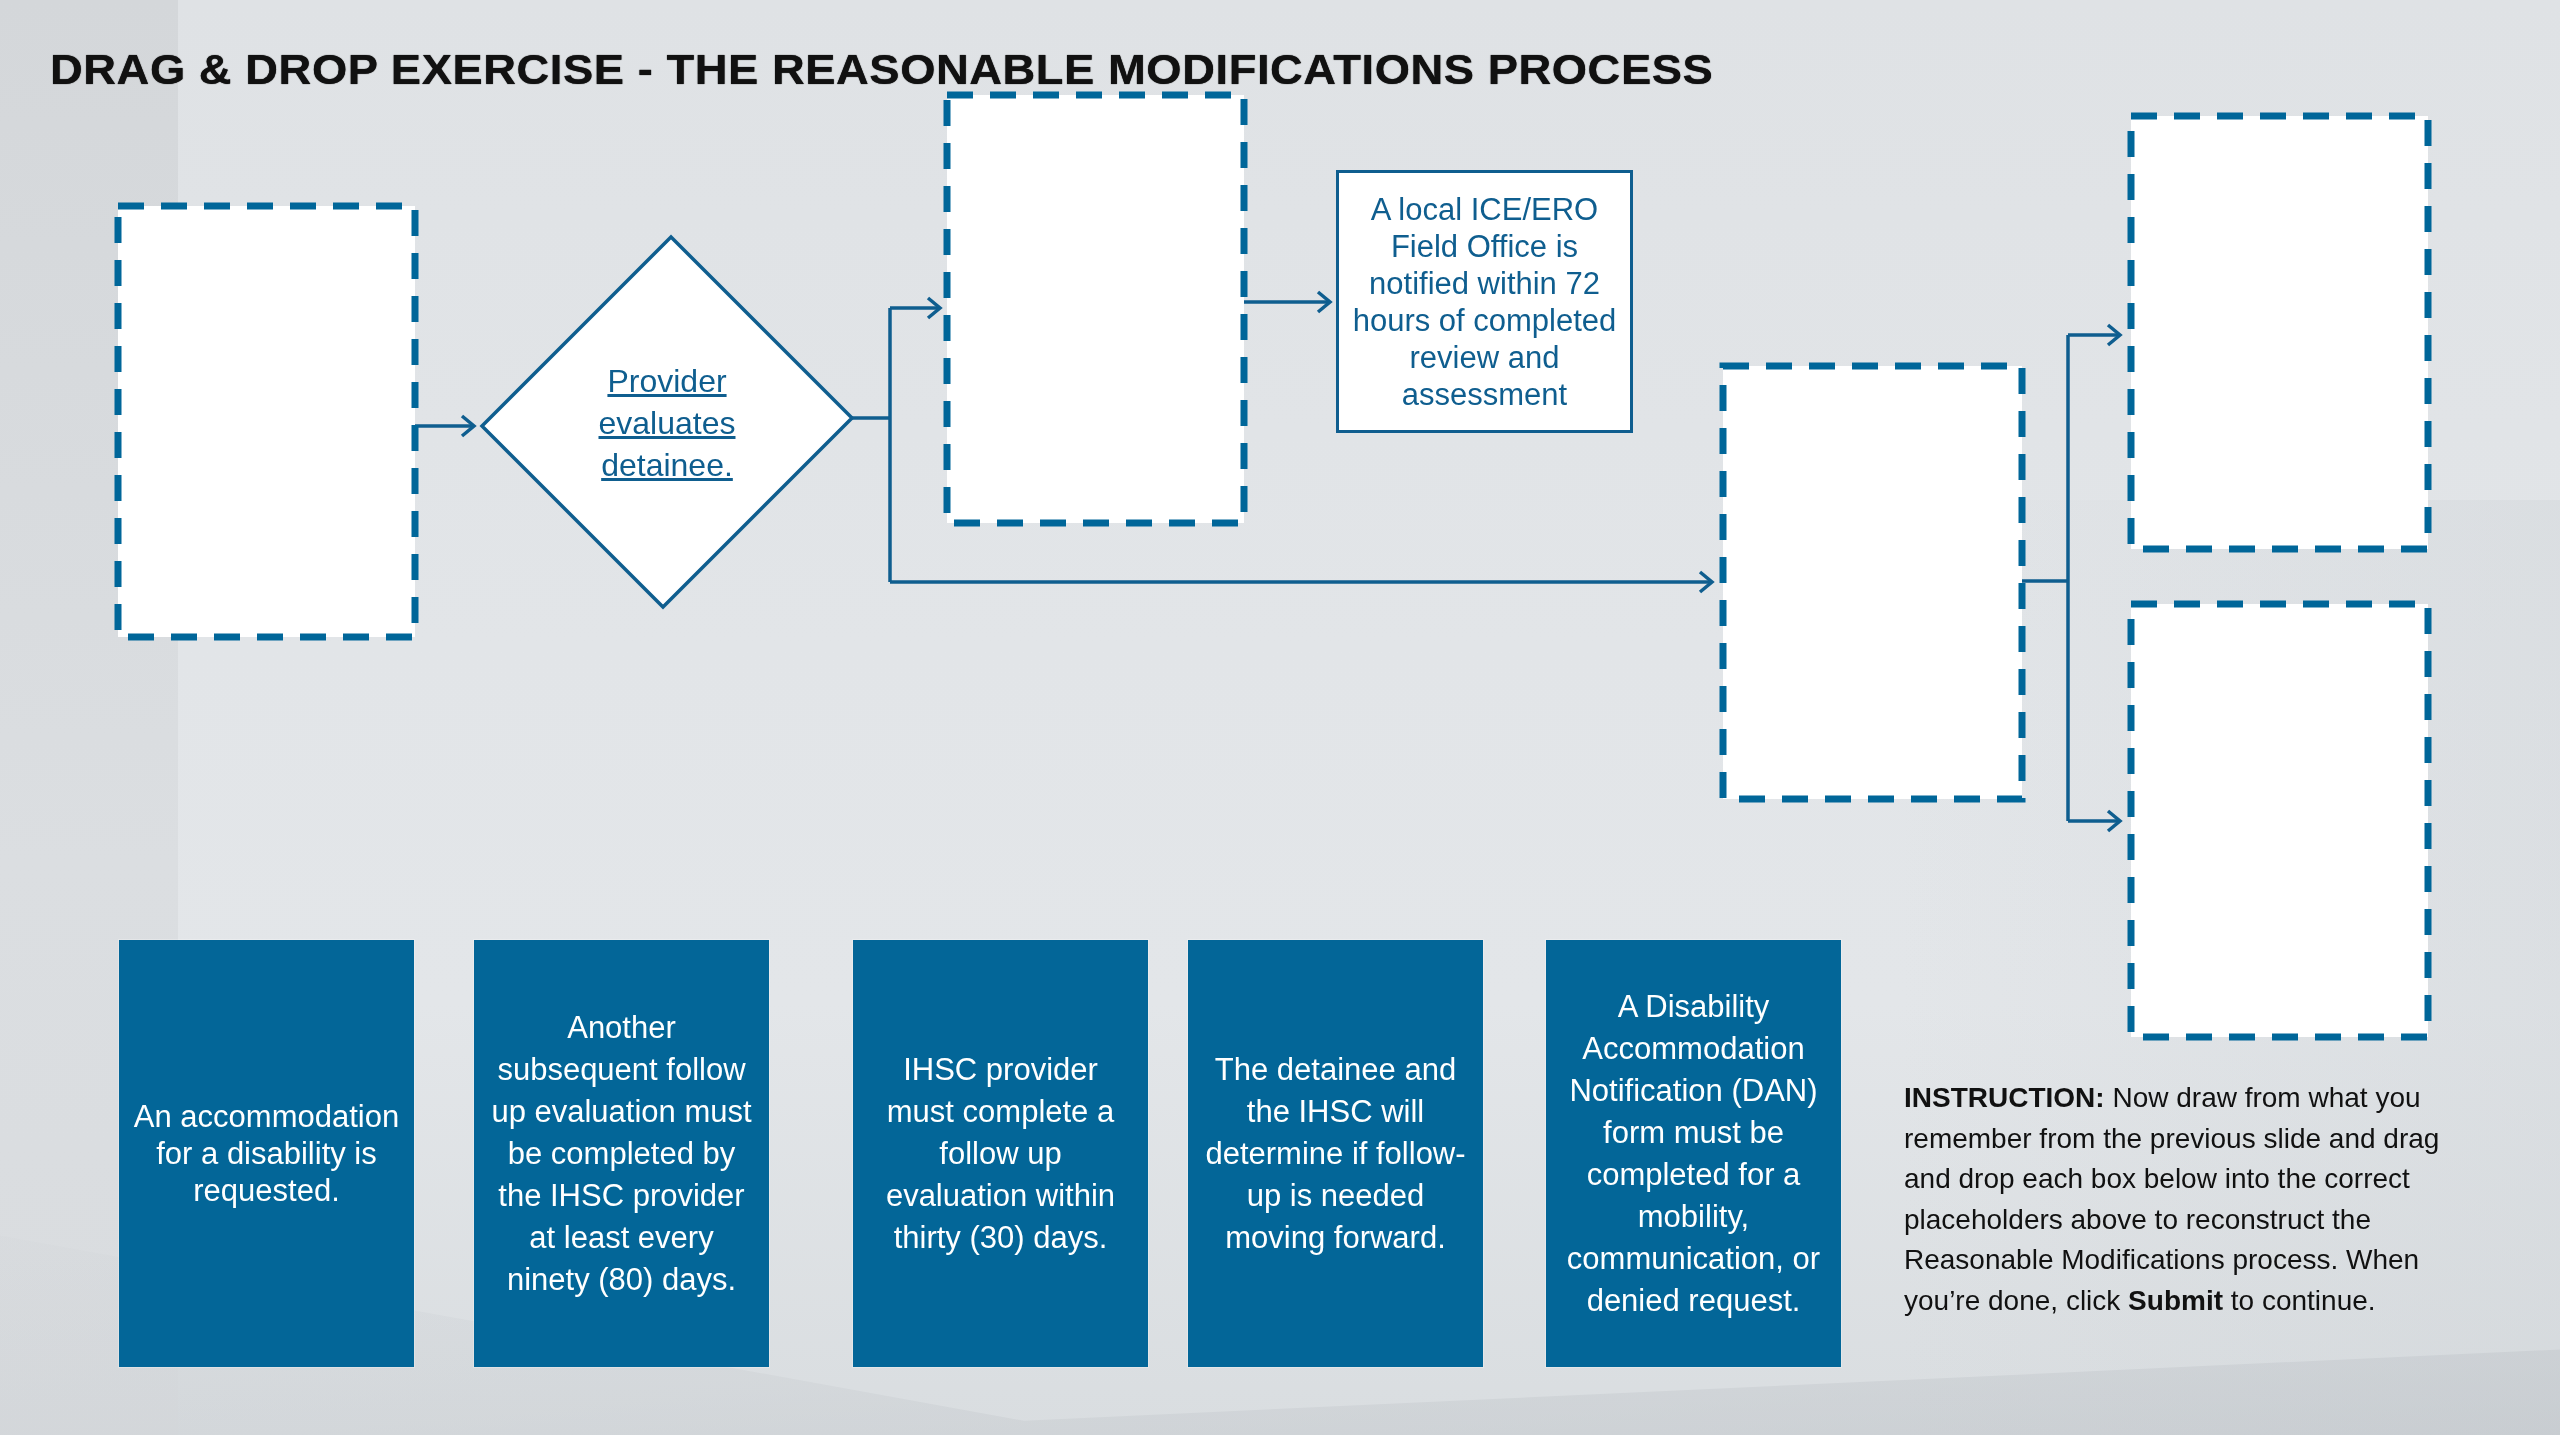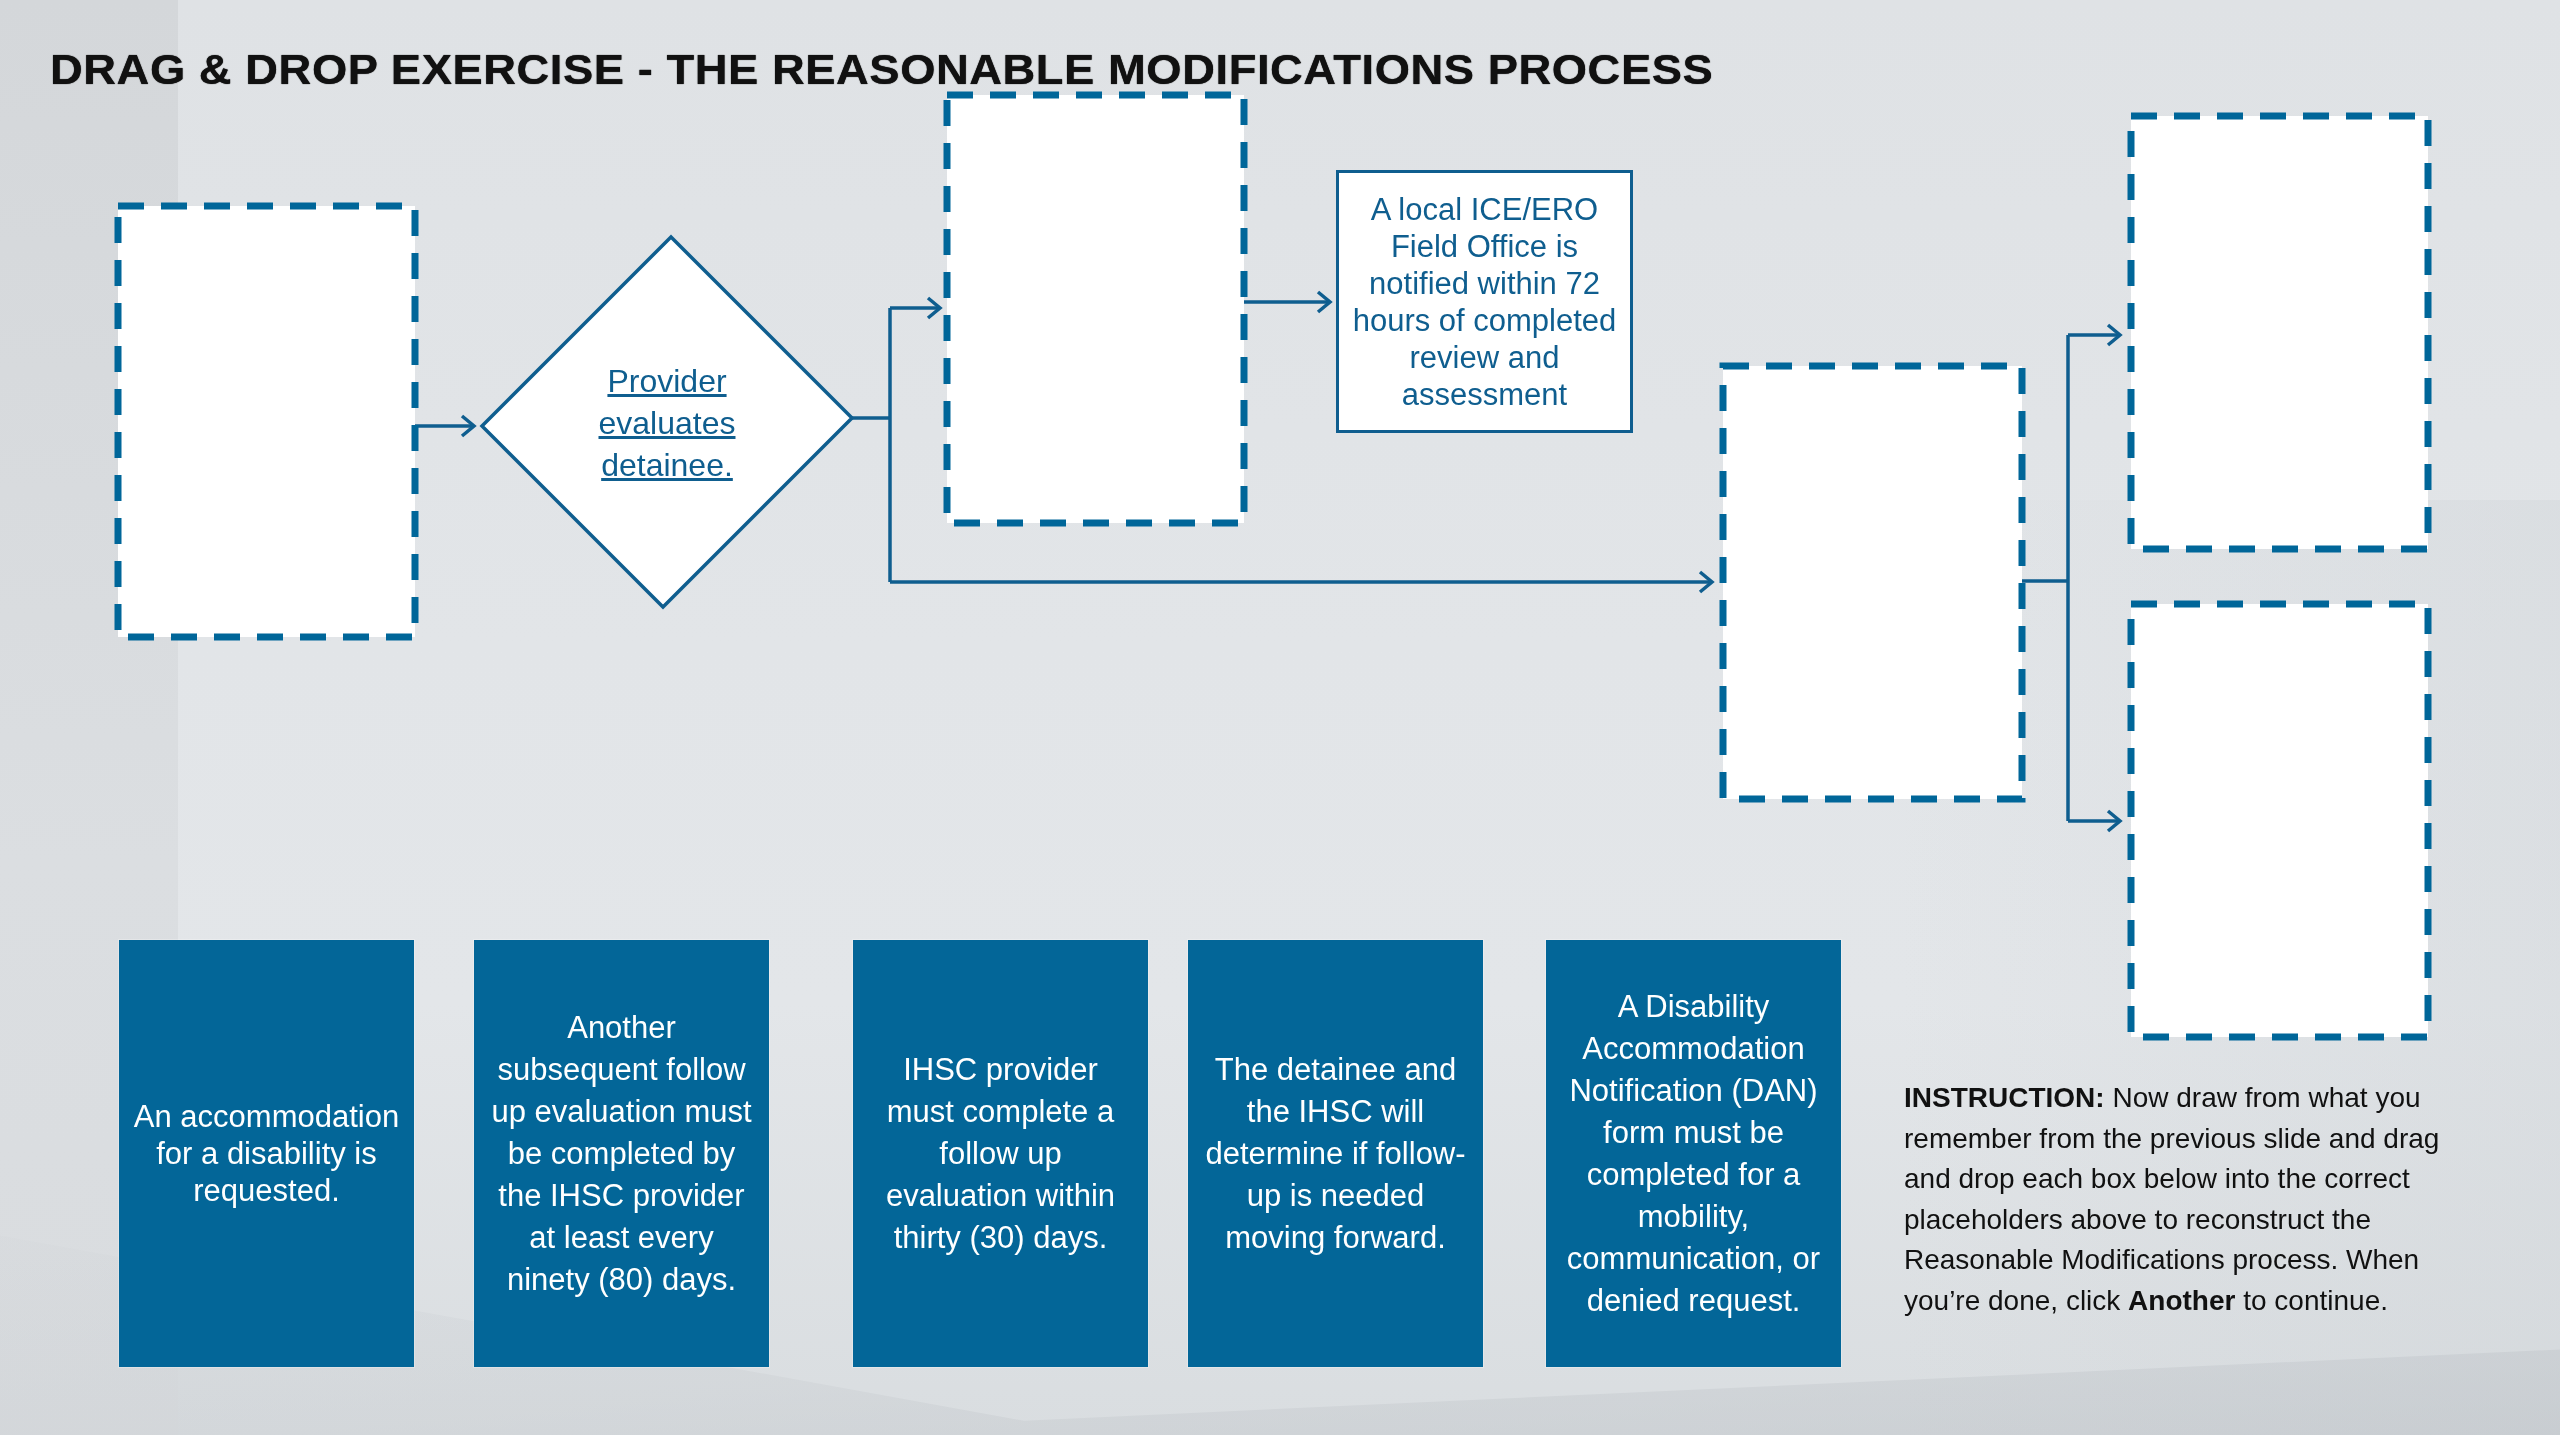"Another" b { text: Another -> Submit }
